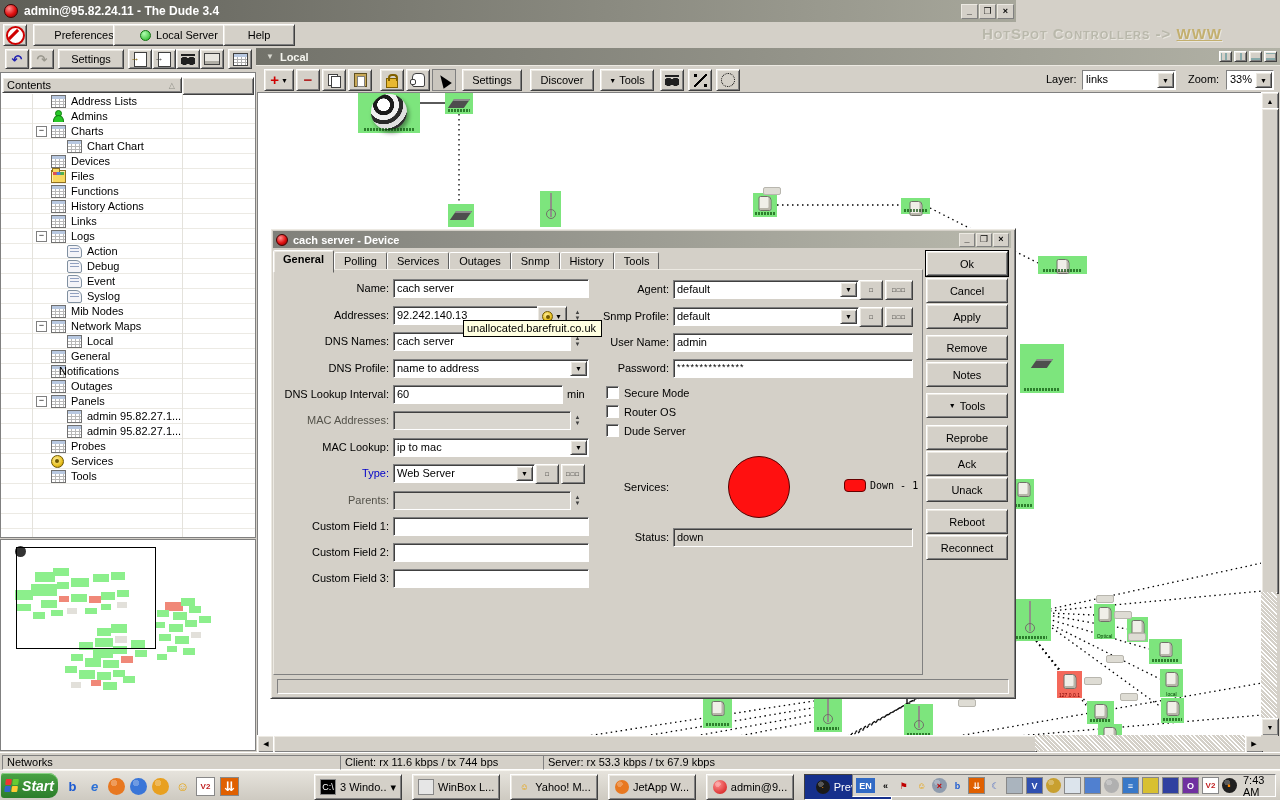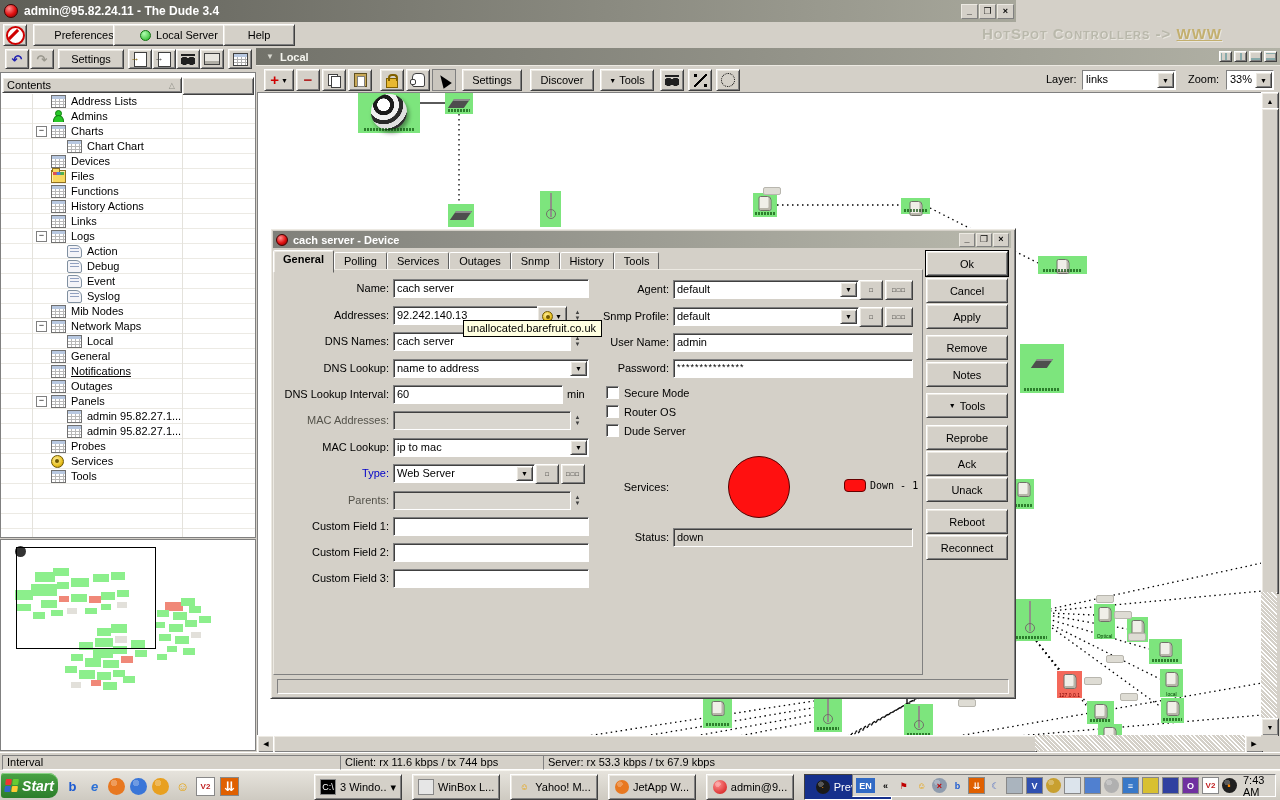"Notifications" span.tlab { left: 70px -> 58px; text-decoration: underline -> none }
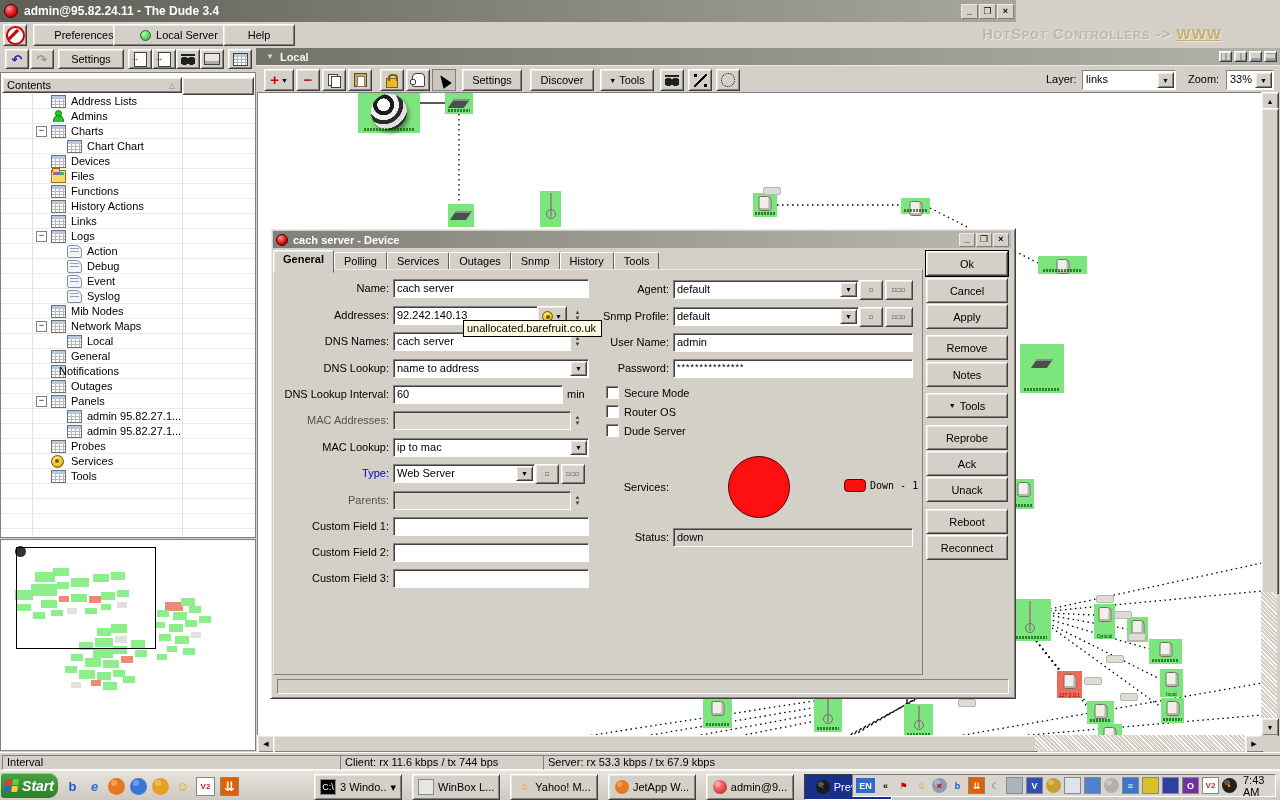"DNS Lookup:" span.fl { text: Lookup -> Profile }
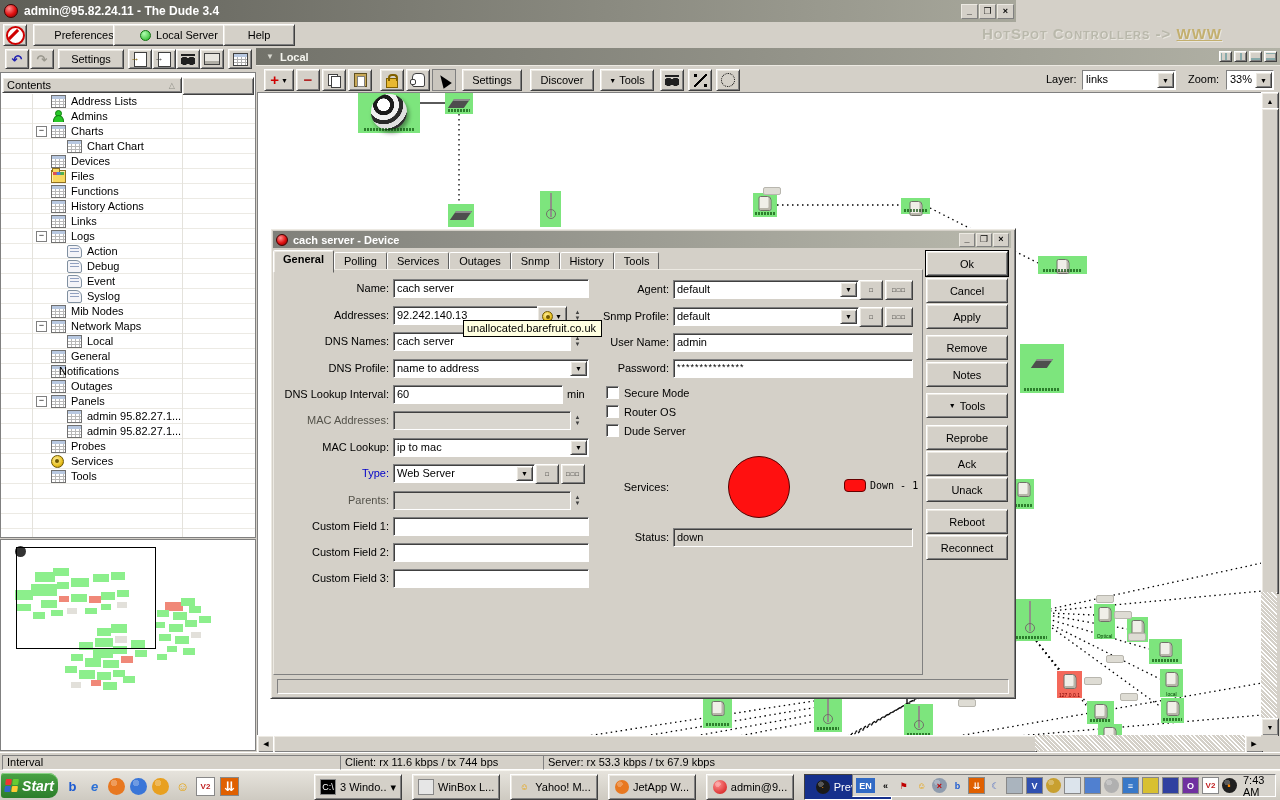"Interval" div.abs { text: Interval -> Networks }
